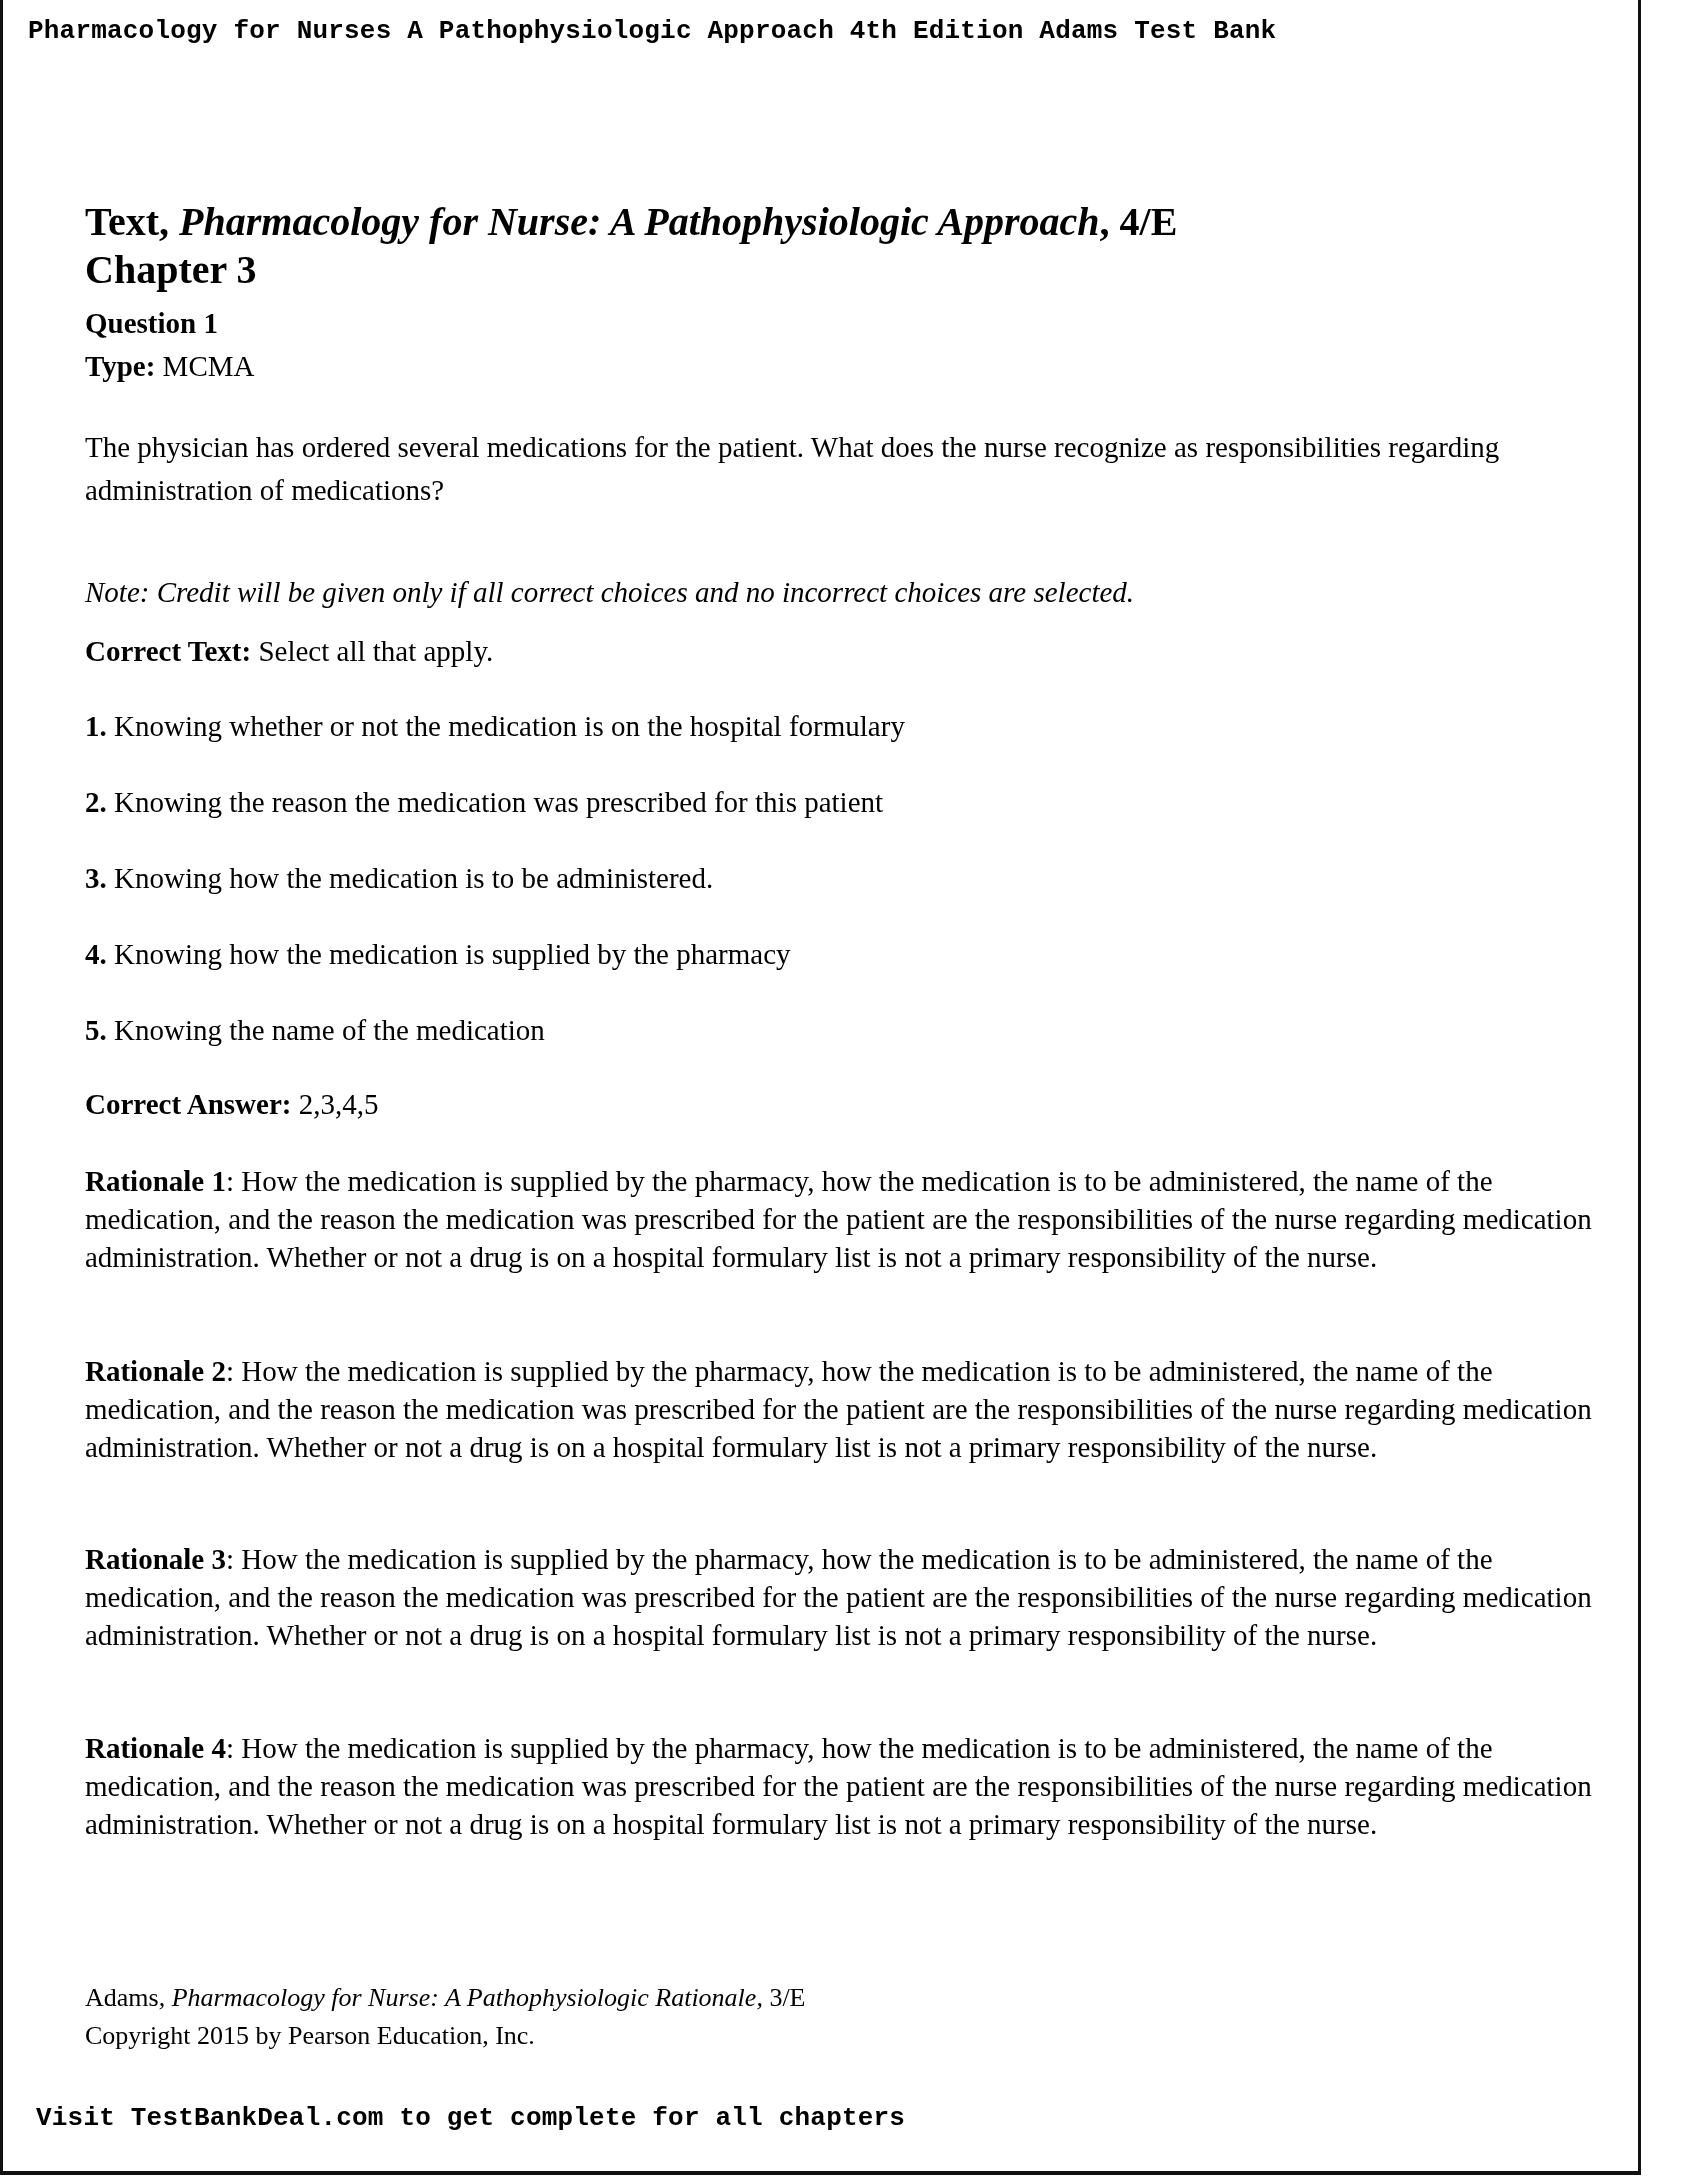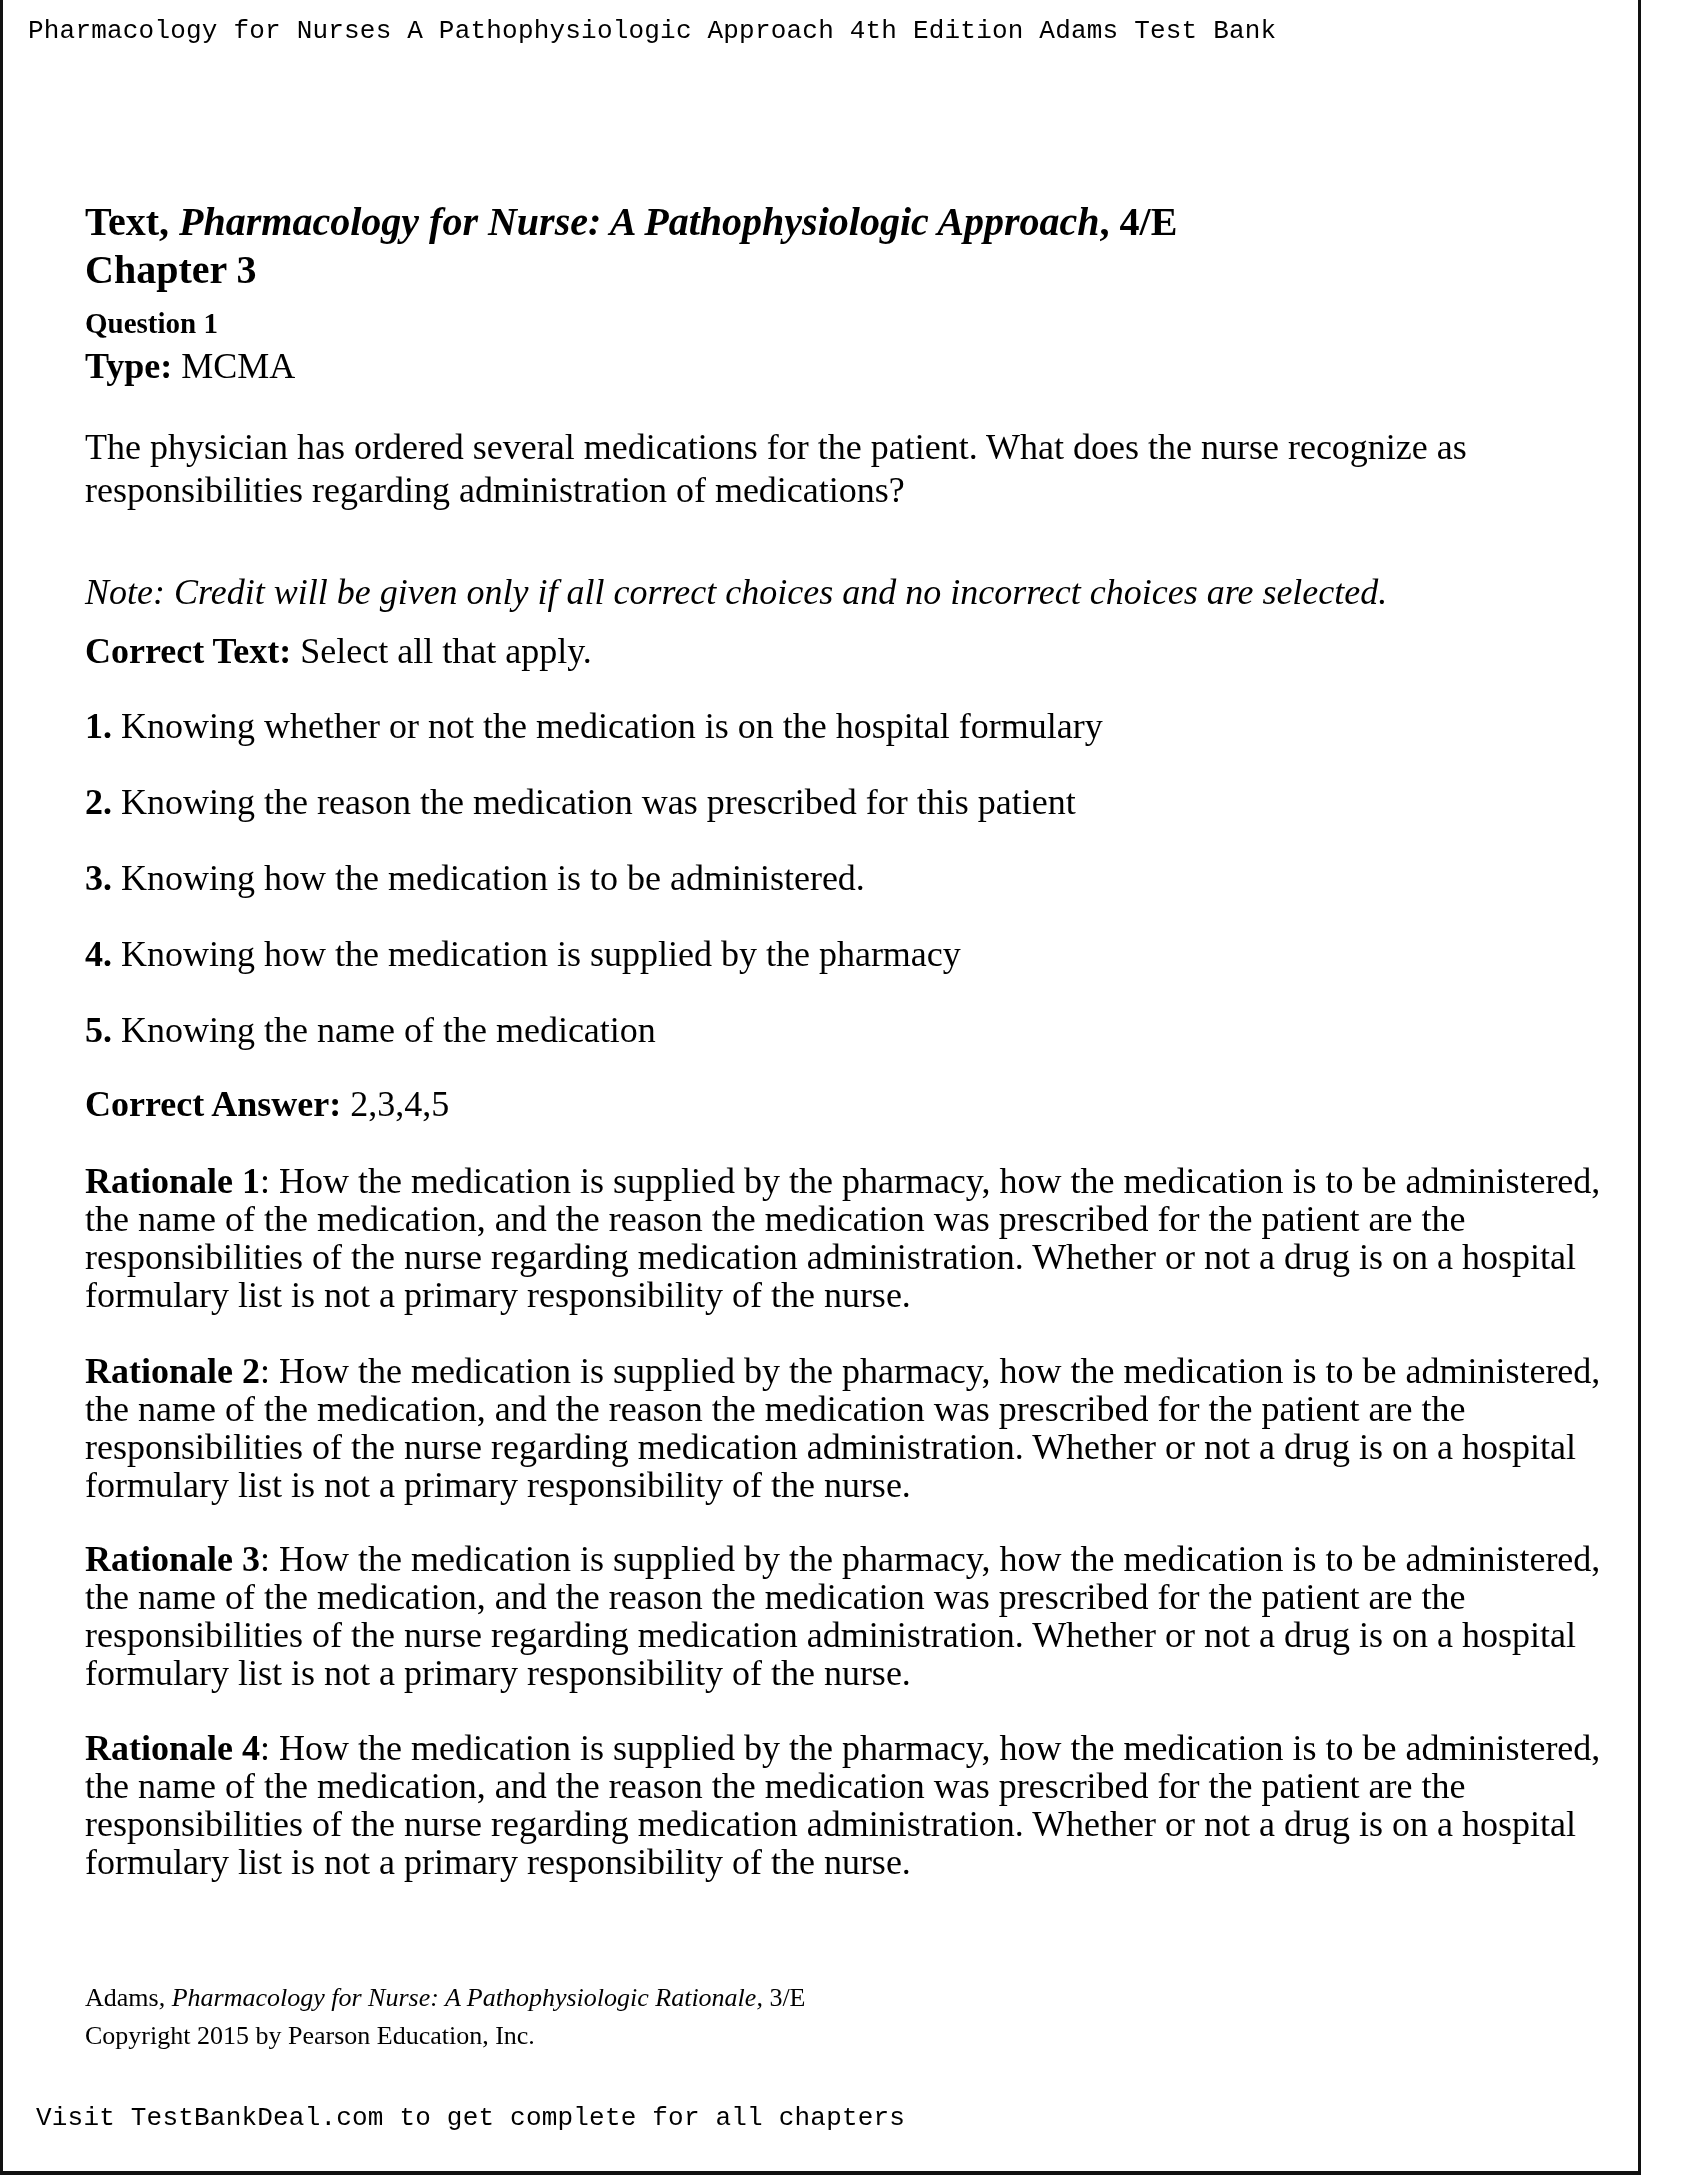"Pharmacology for Nurses A" .mono { font-weight: normal -> bold }
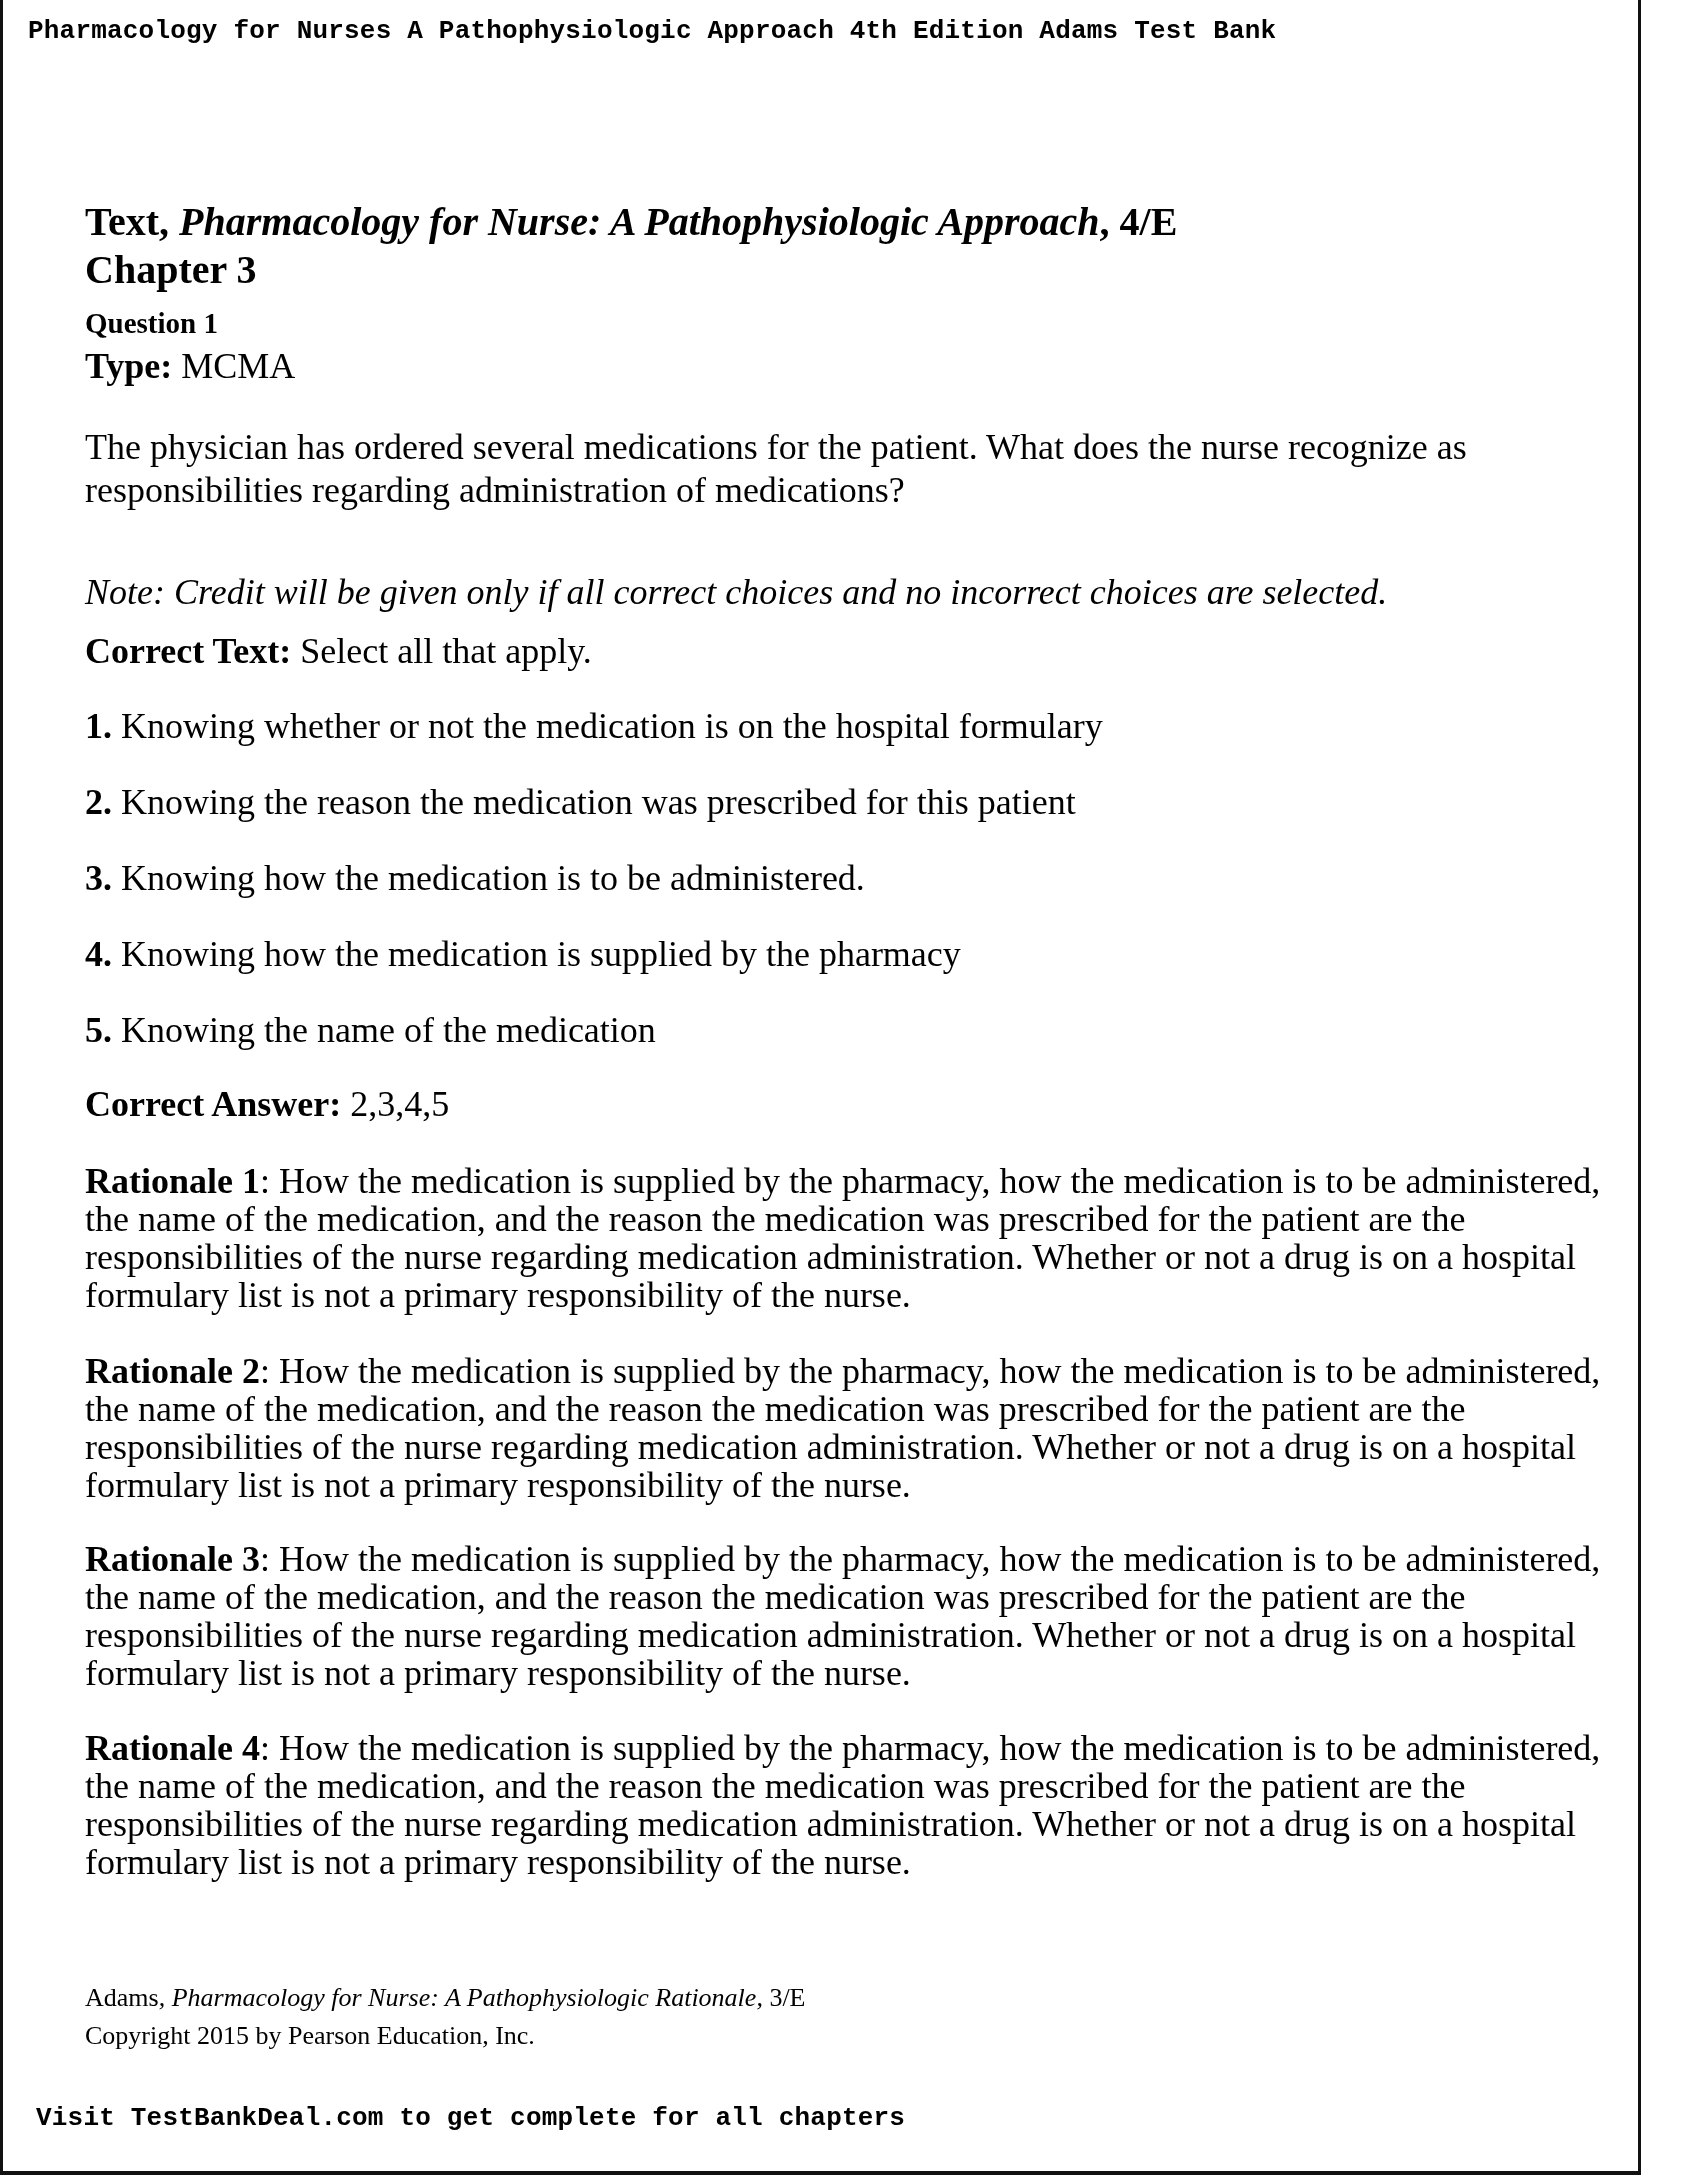"Type: MCMA" .body { font-size: 36px -> 29px }
